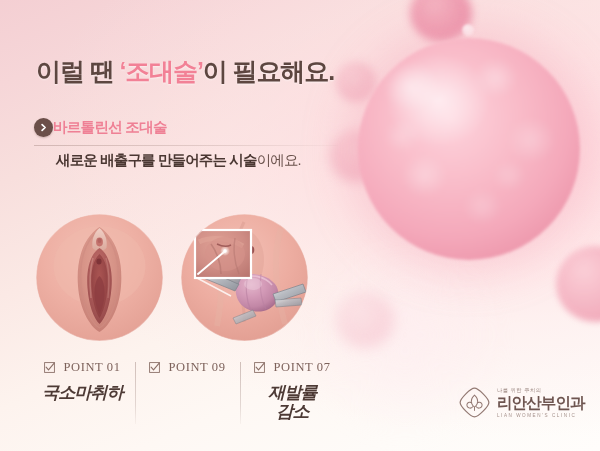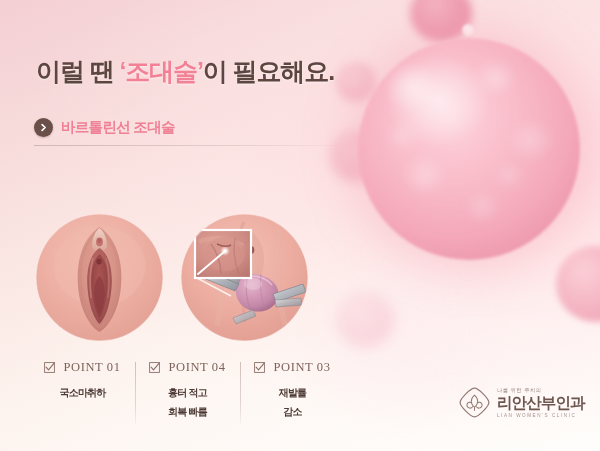"바르톨린선 조대술" .subrow { gap: 8px -> 0 }
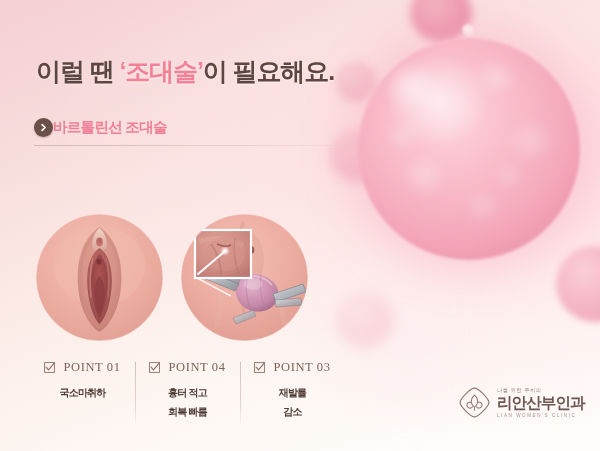"새로운 배출구를 만들어주는 시술이에요." div.desc-l2 { html: none -> <div><span>새로운 배출구를 만들어주는 시술</span><span>이에요.</span></div> }
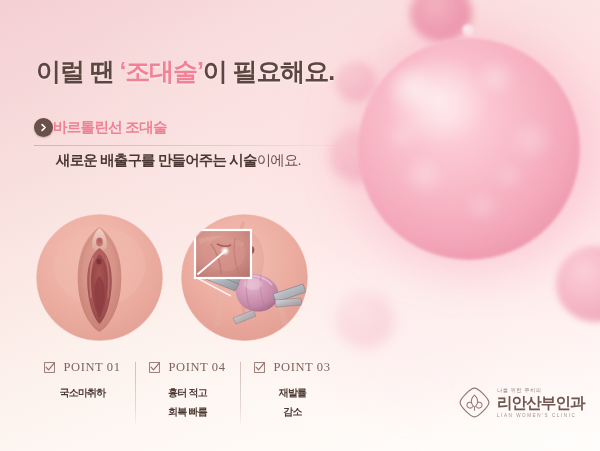"POINT 04" span { text: 04 -> 09 }
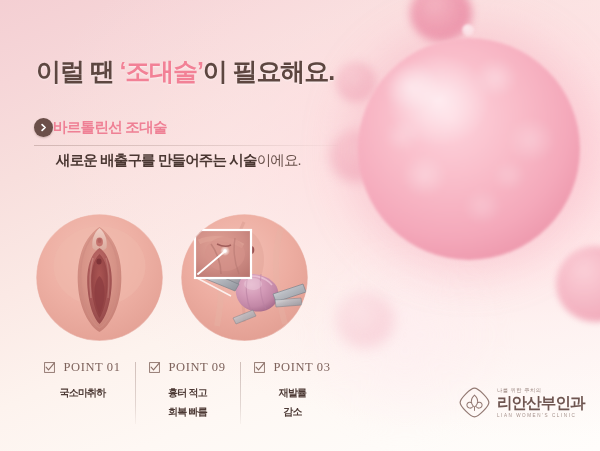"POINT 03" span { text: 03 -> 07 }
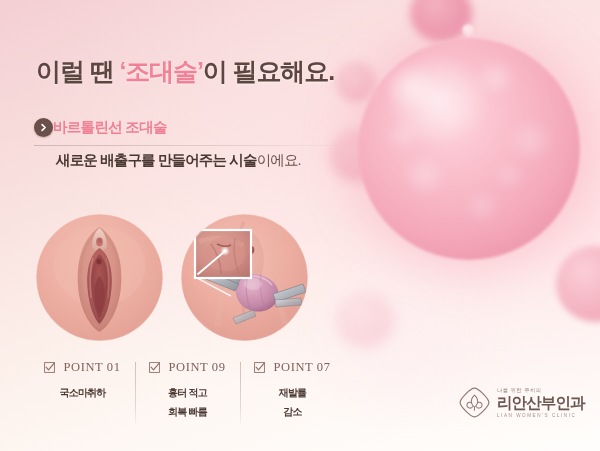"국소마취하" .point-body { font-size: 10px -> 17px; font-style: none -> italic }
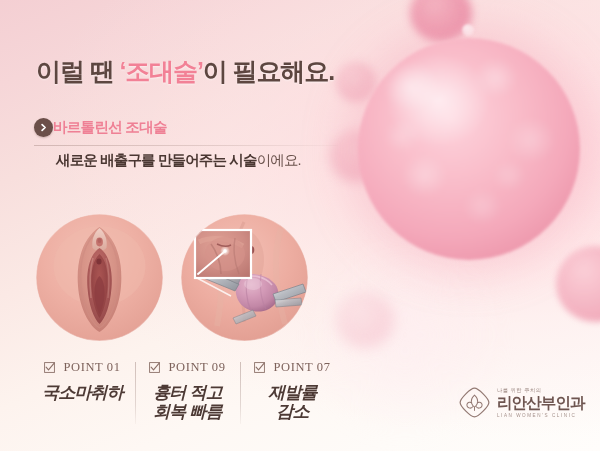"흉터 적고" div.point-body { html: <div> <div>흉터 적고</div> <div>회복 빠름</div> </div> -> none }
